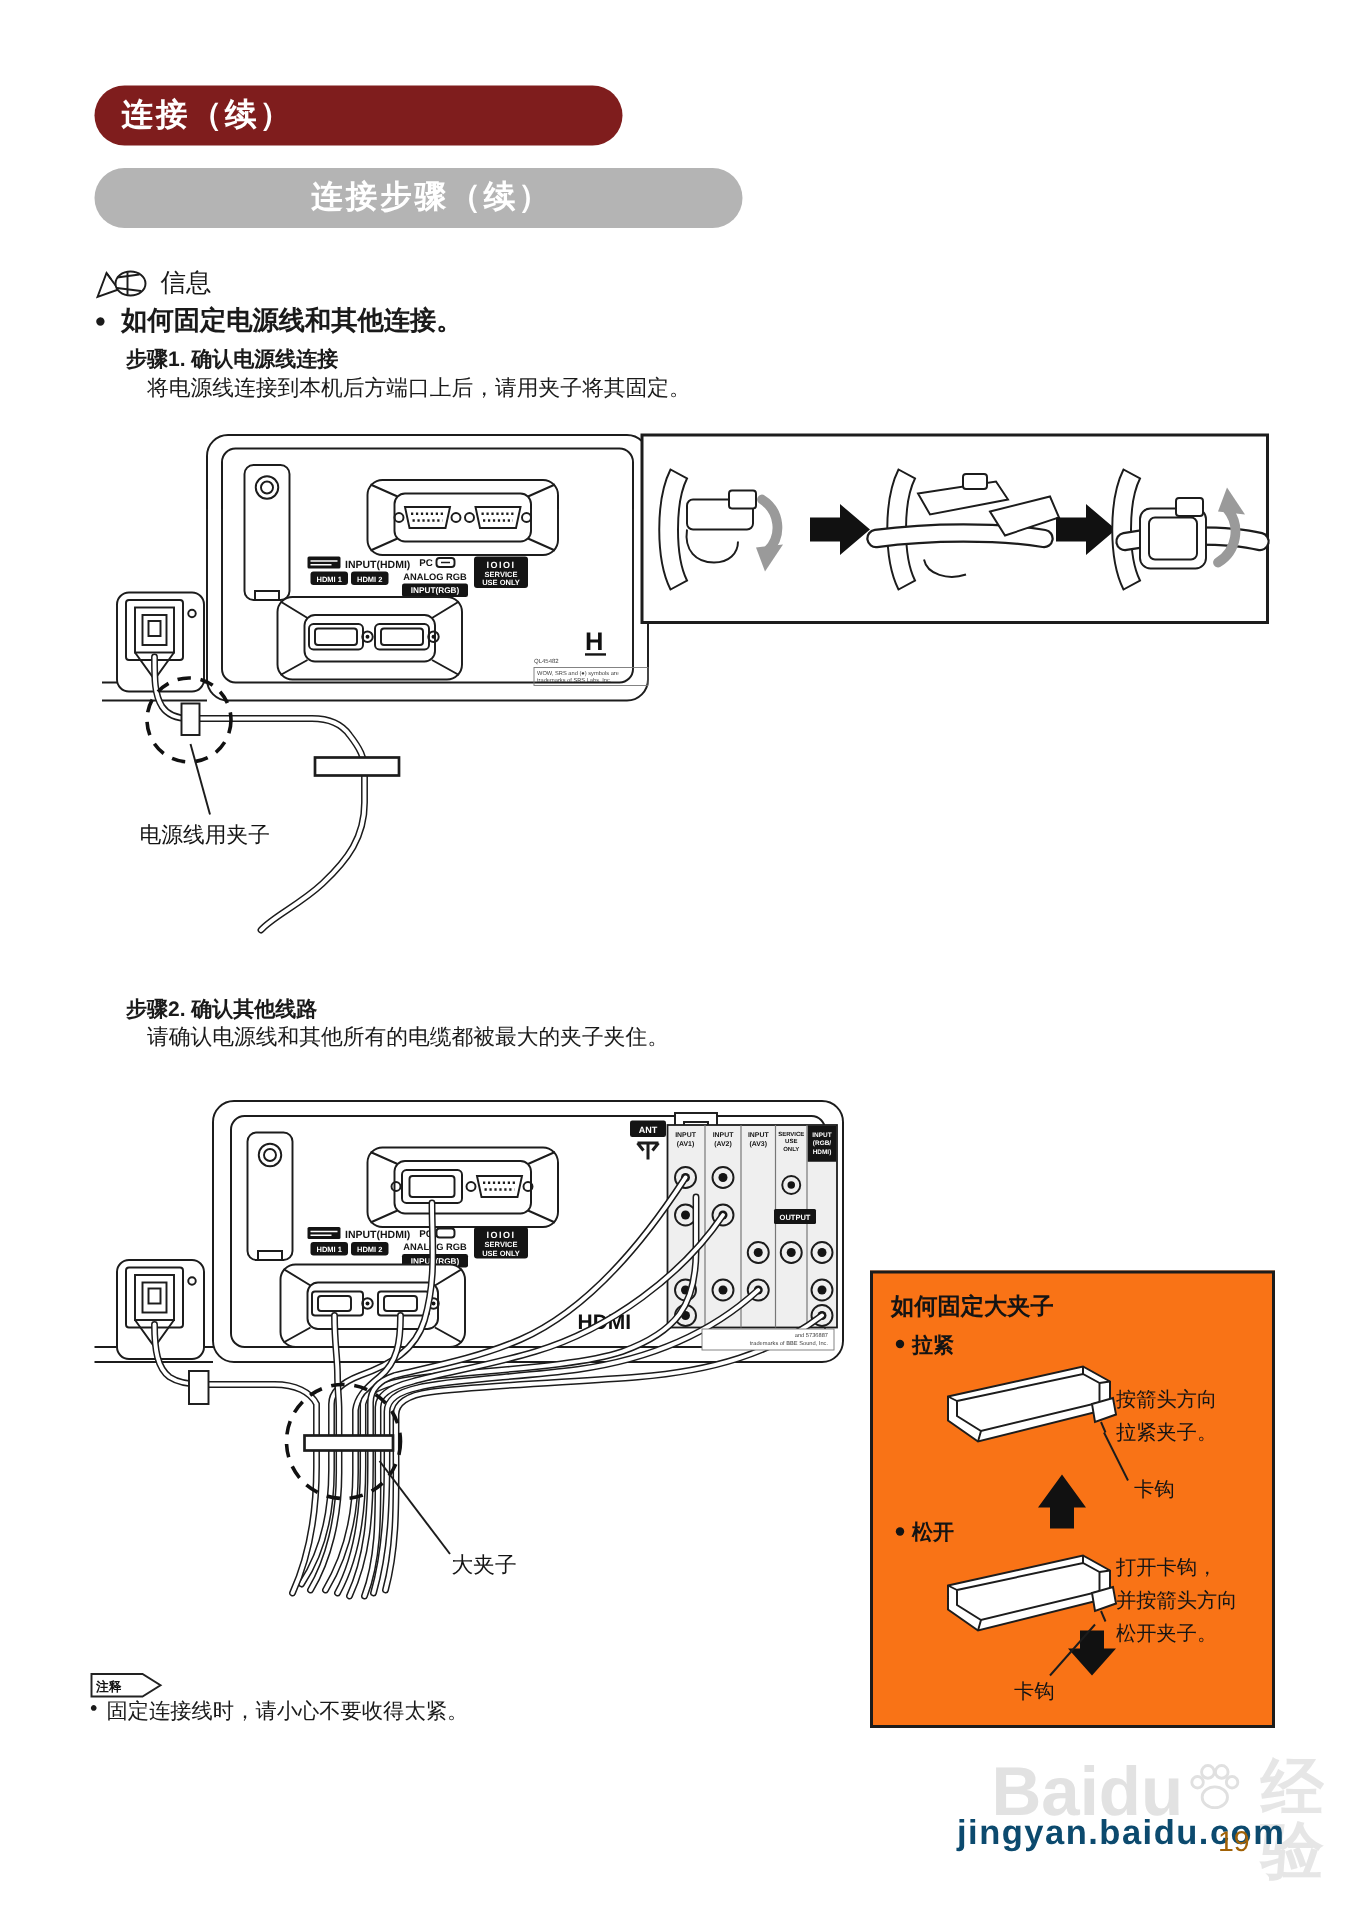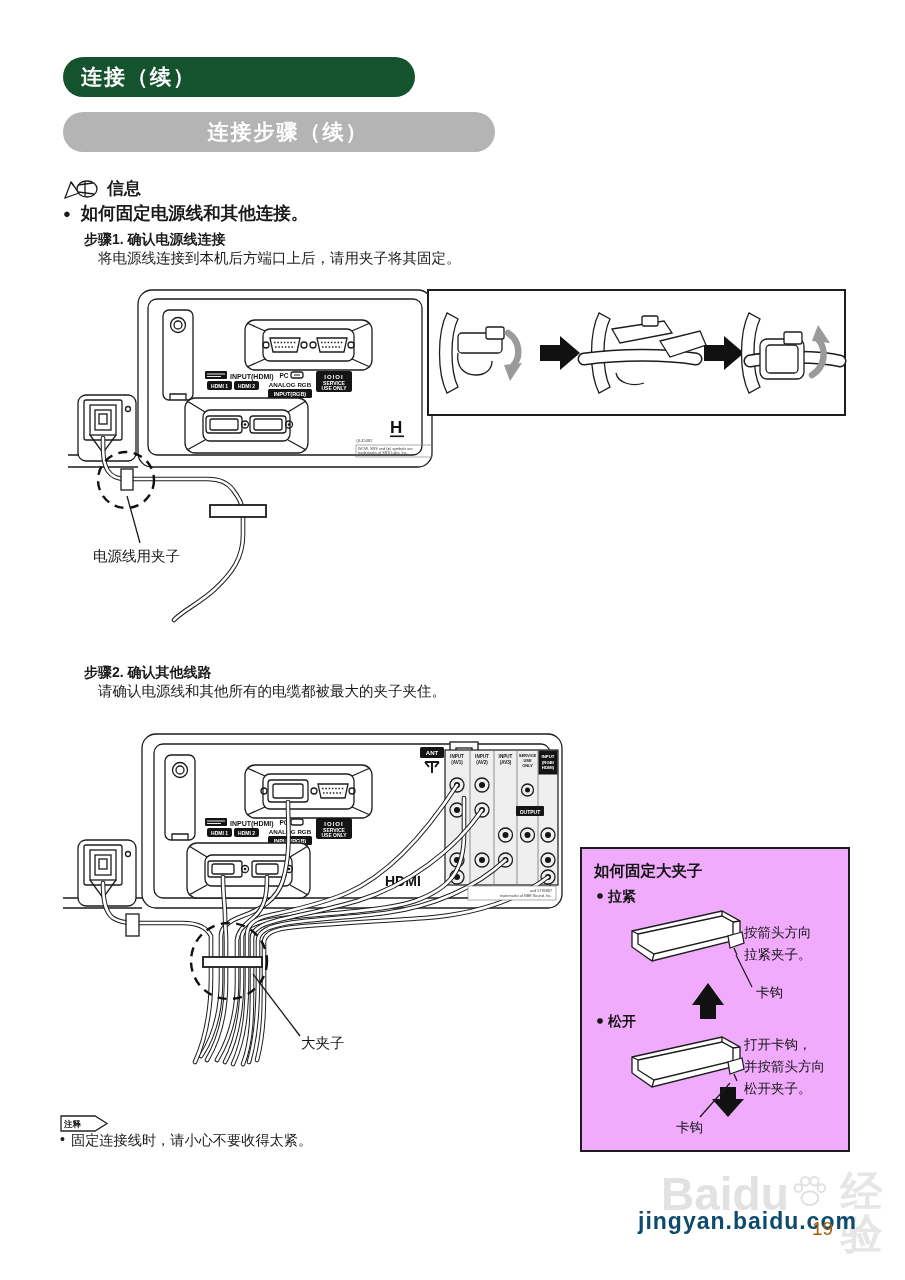"连接（续）" .hdr1 { background: #14532d -> #7f1d1d }
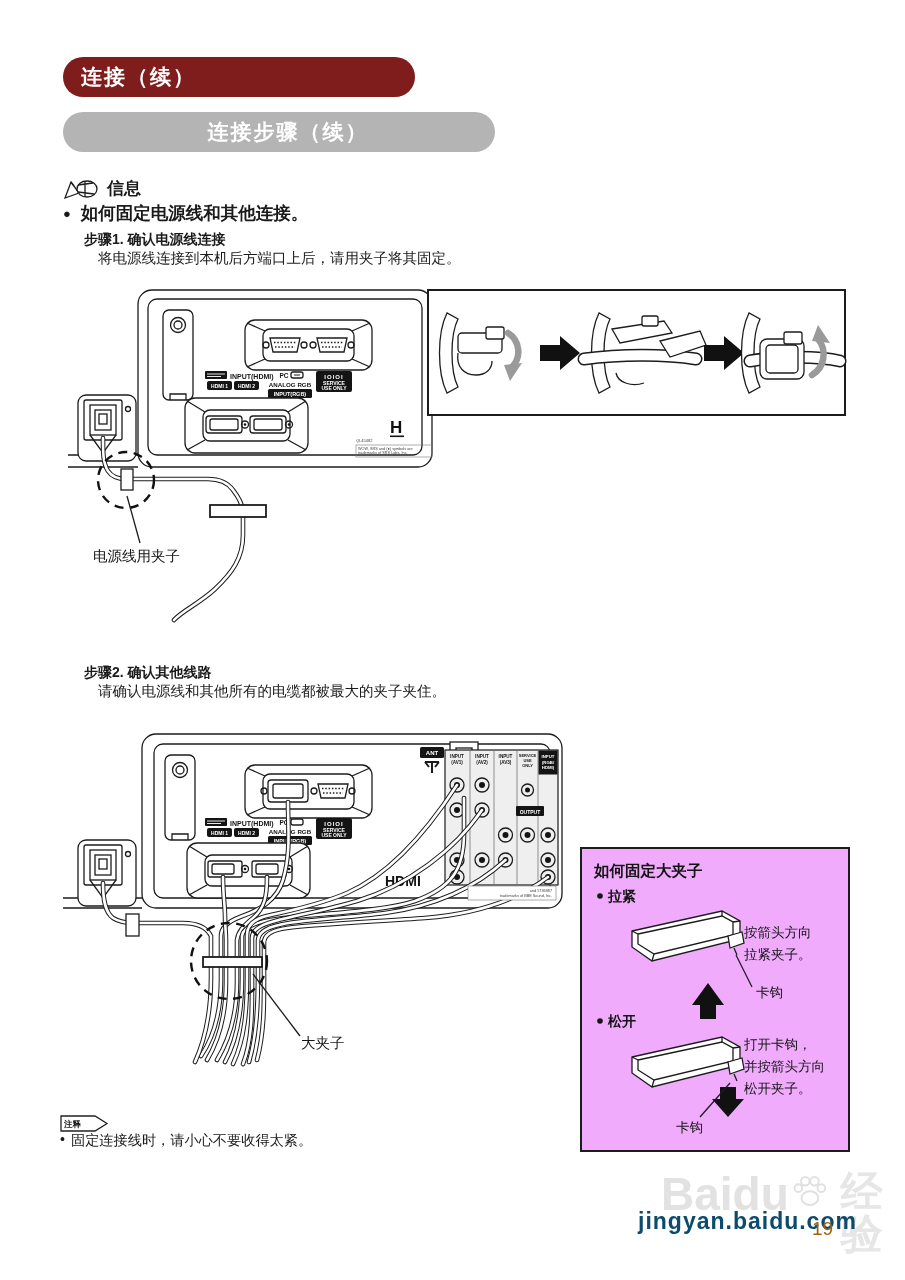"信息" .inforow { font-weight: bold -> normal }
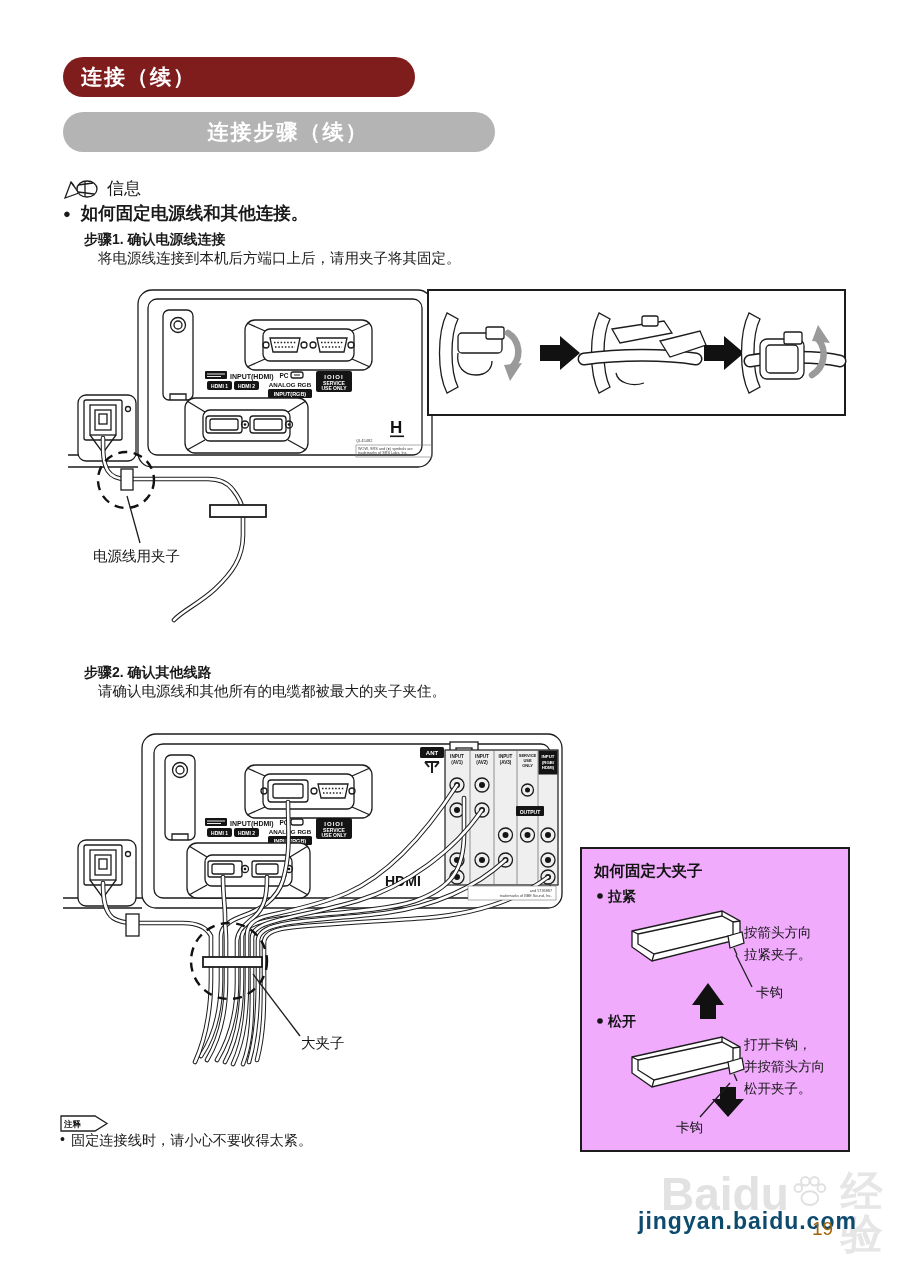"如何固定大夹子" .sidebox { background: #f0abfc -> #f97316 }
